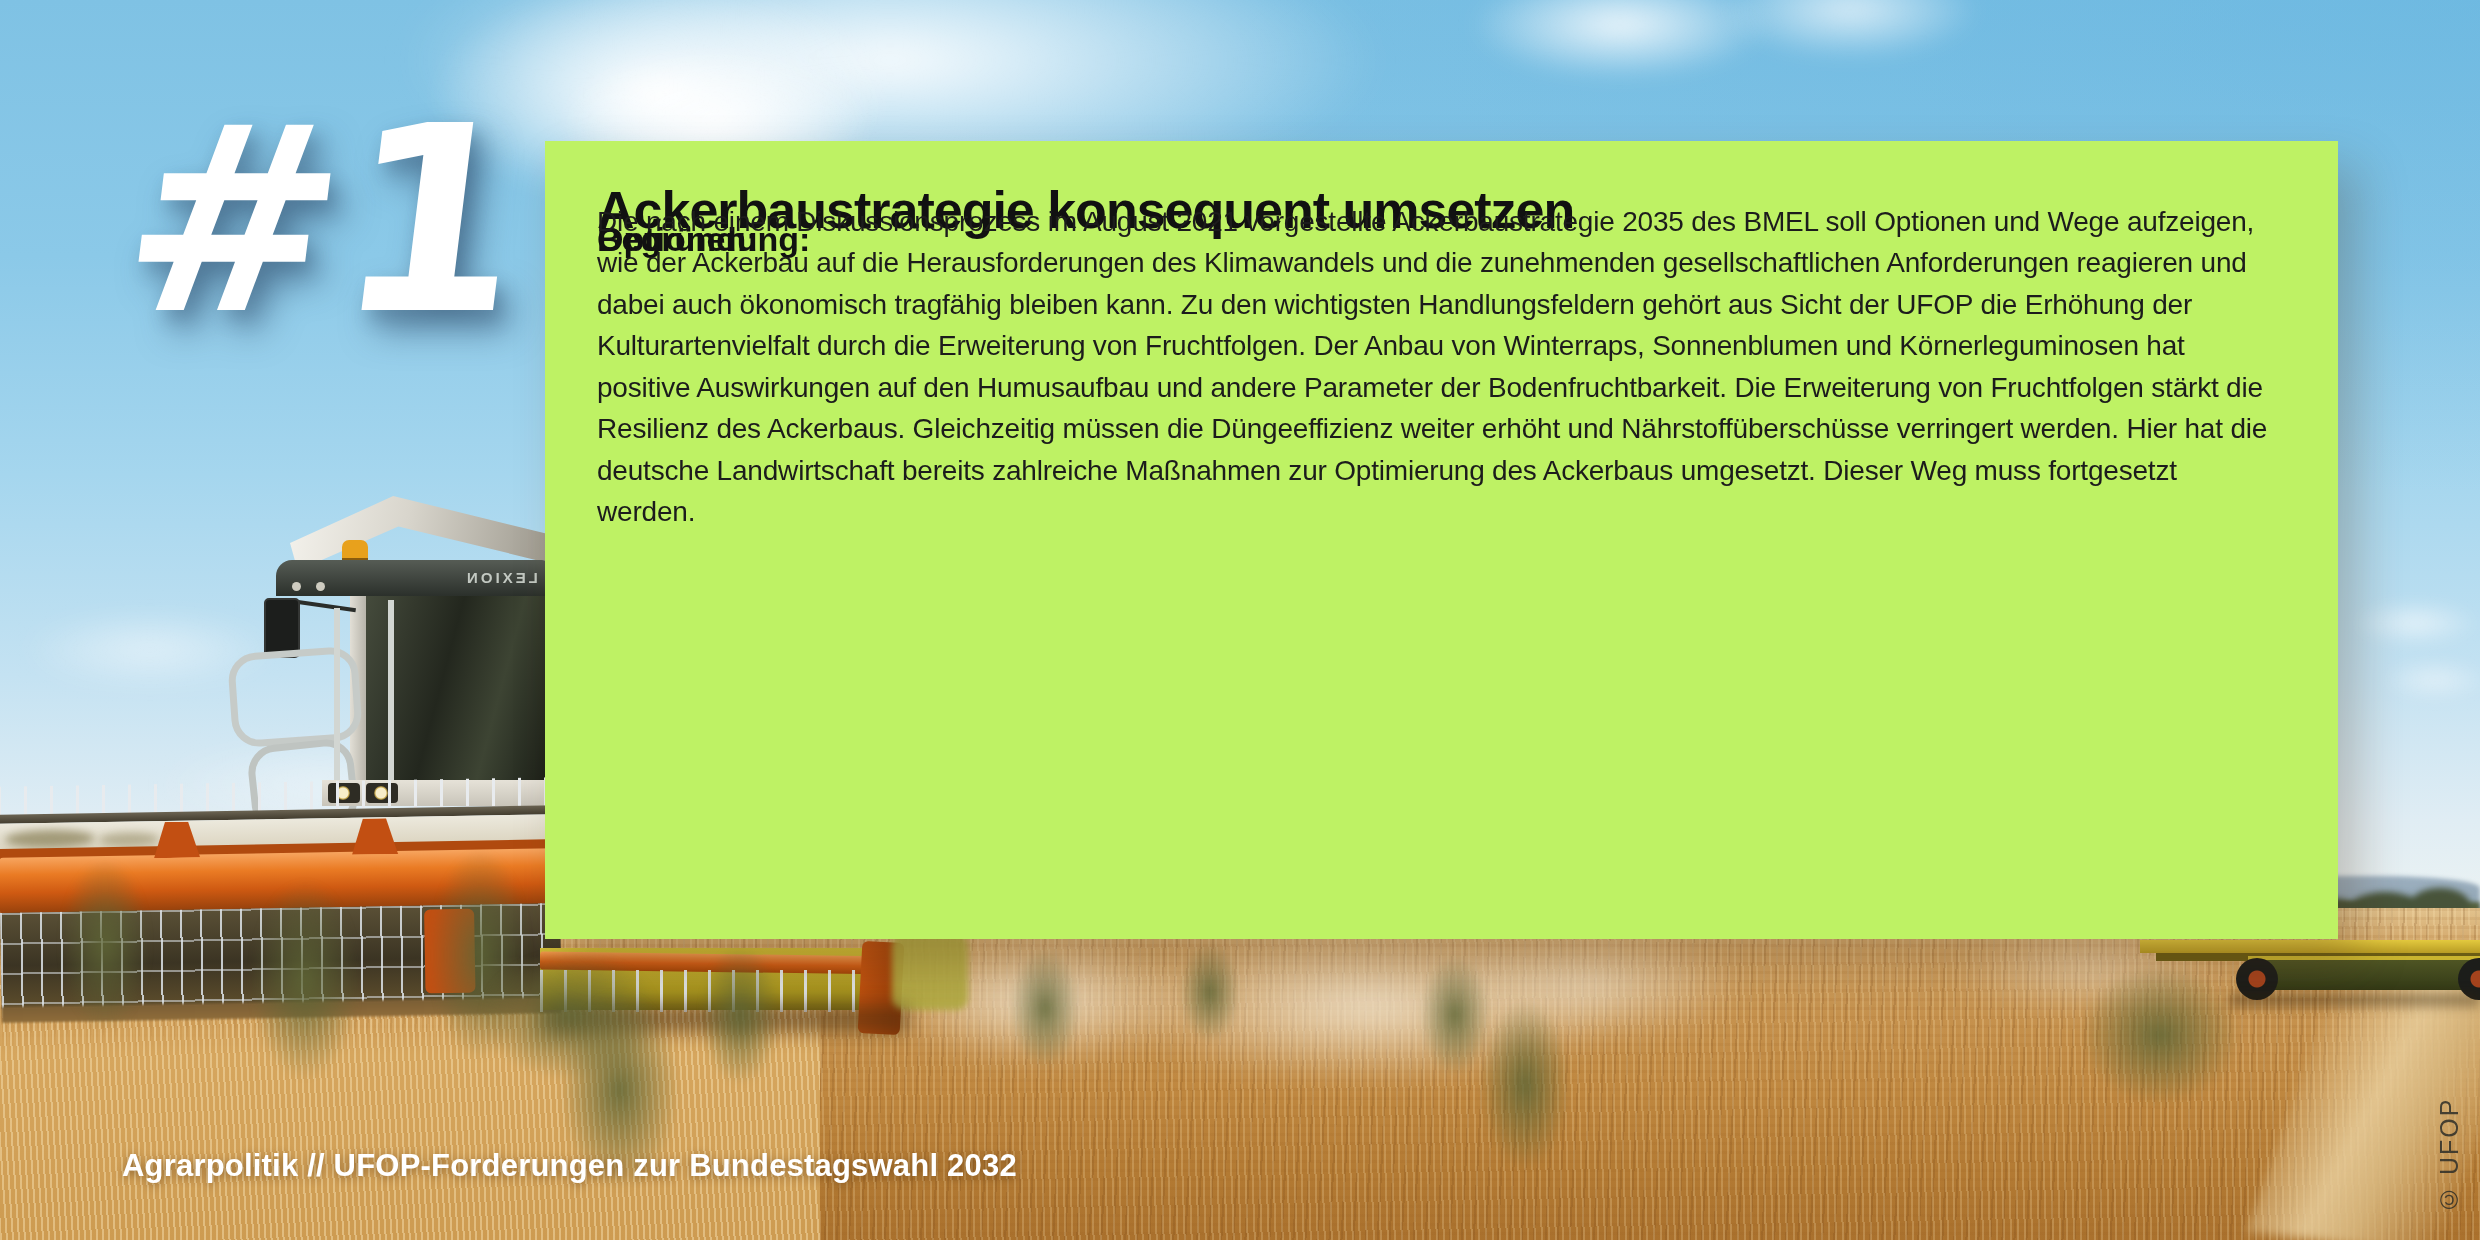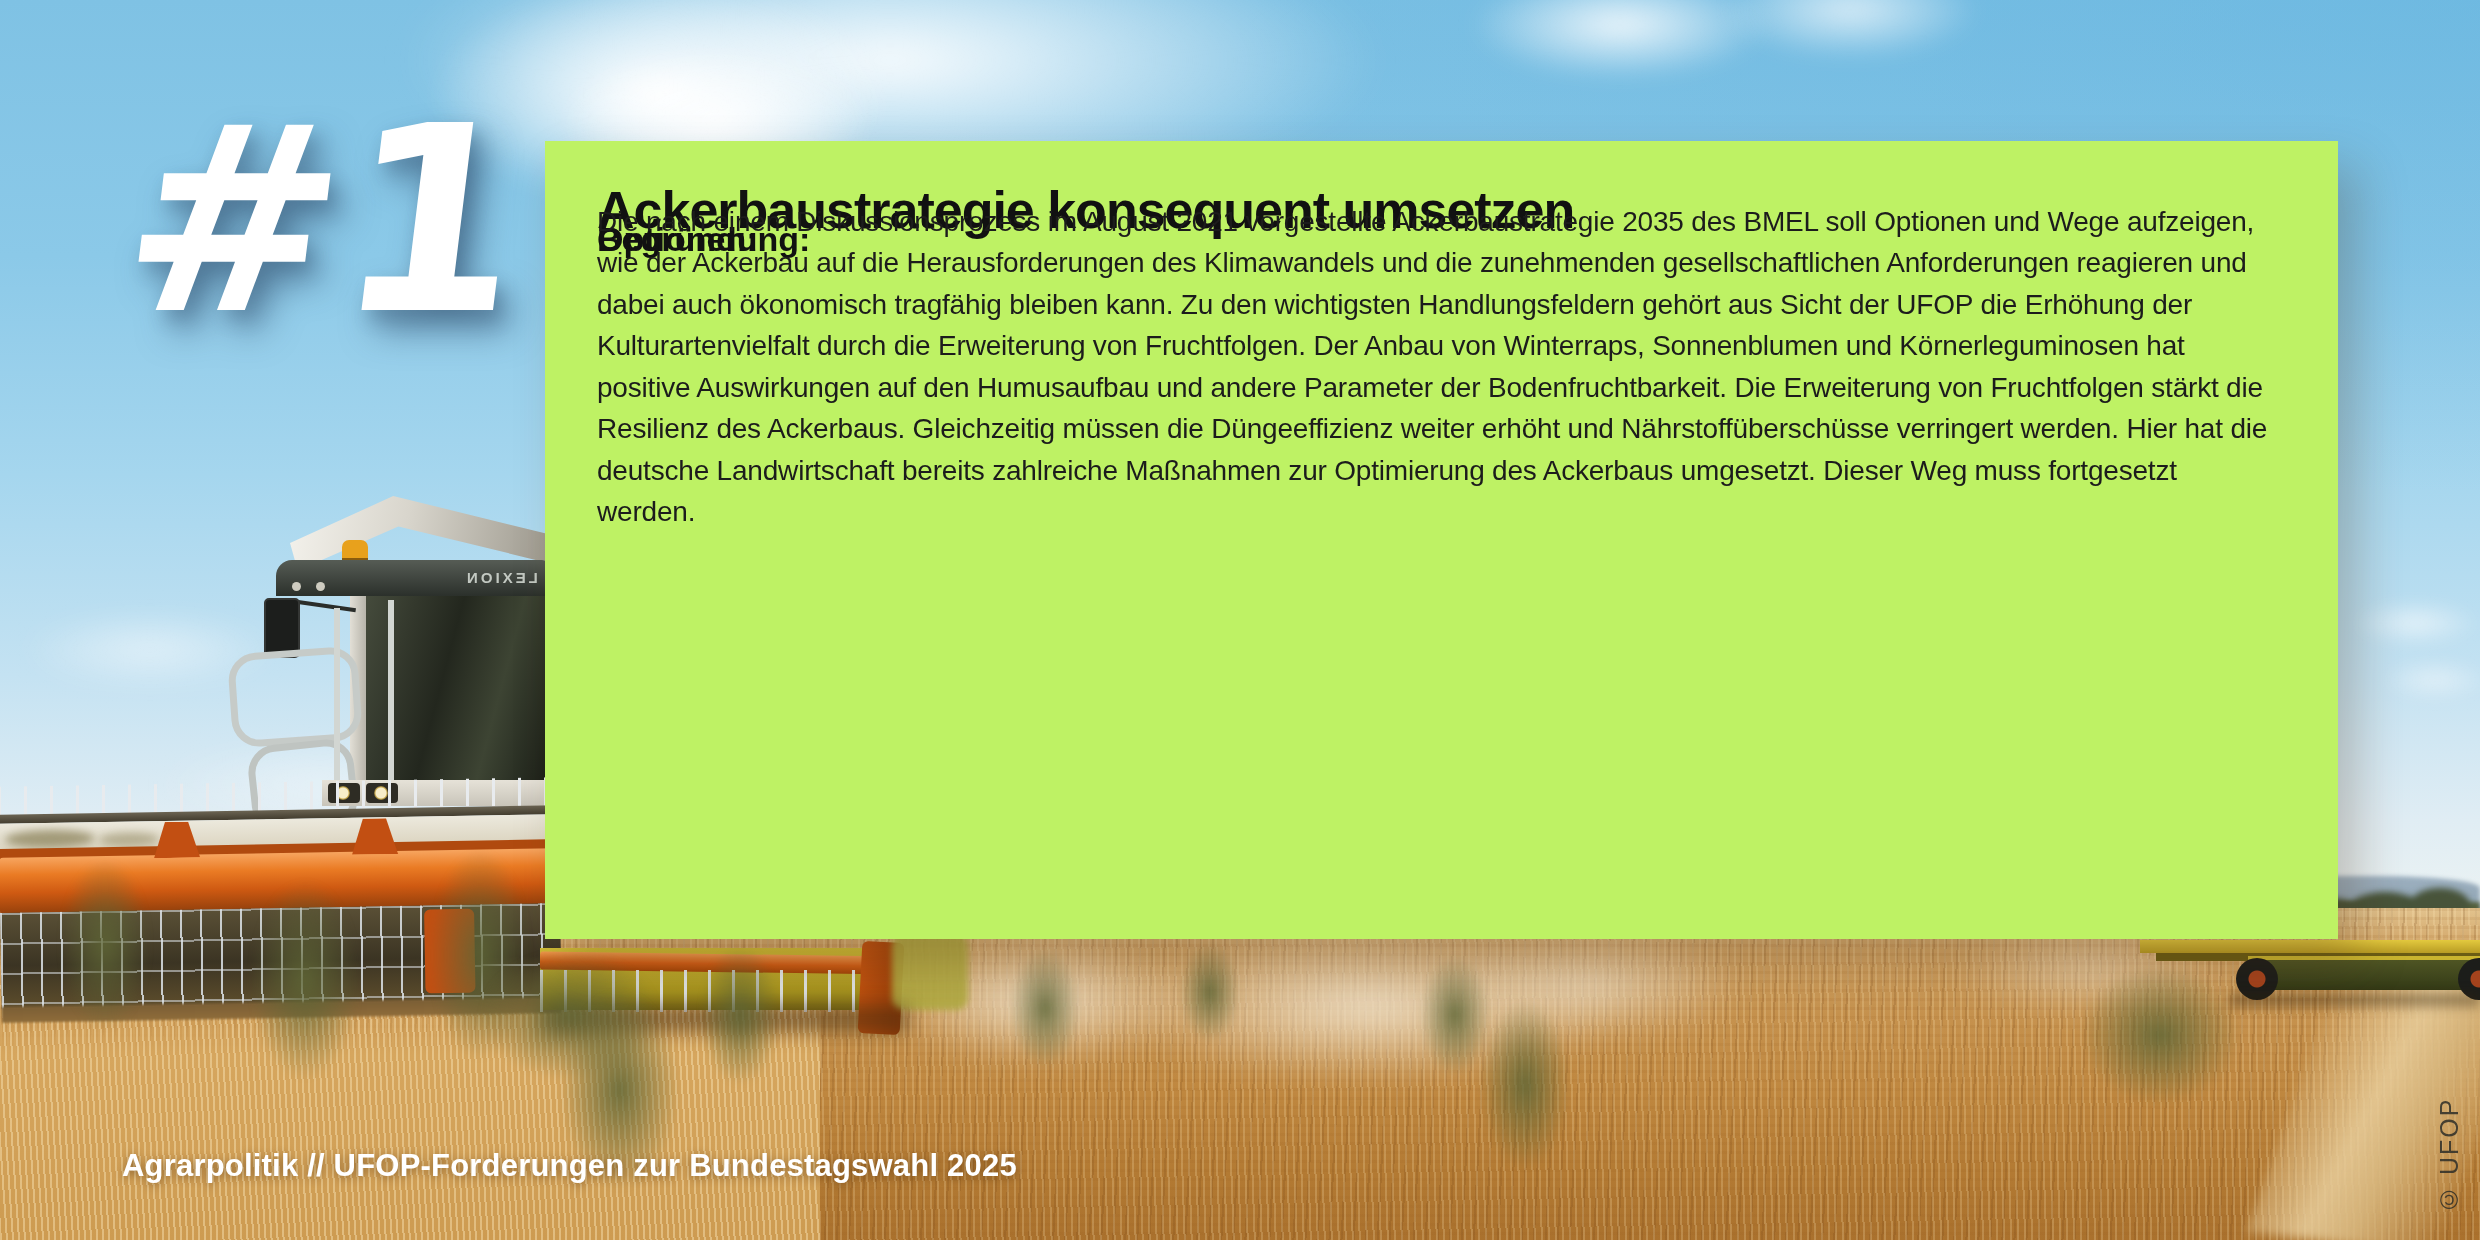"Agrarpolitik // UFOP-Forderungen zur" div.footer { text: 2025 -> 2032 }
